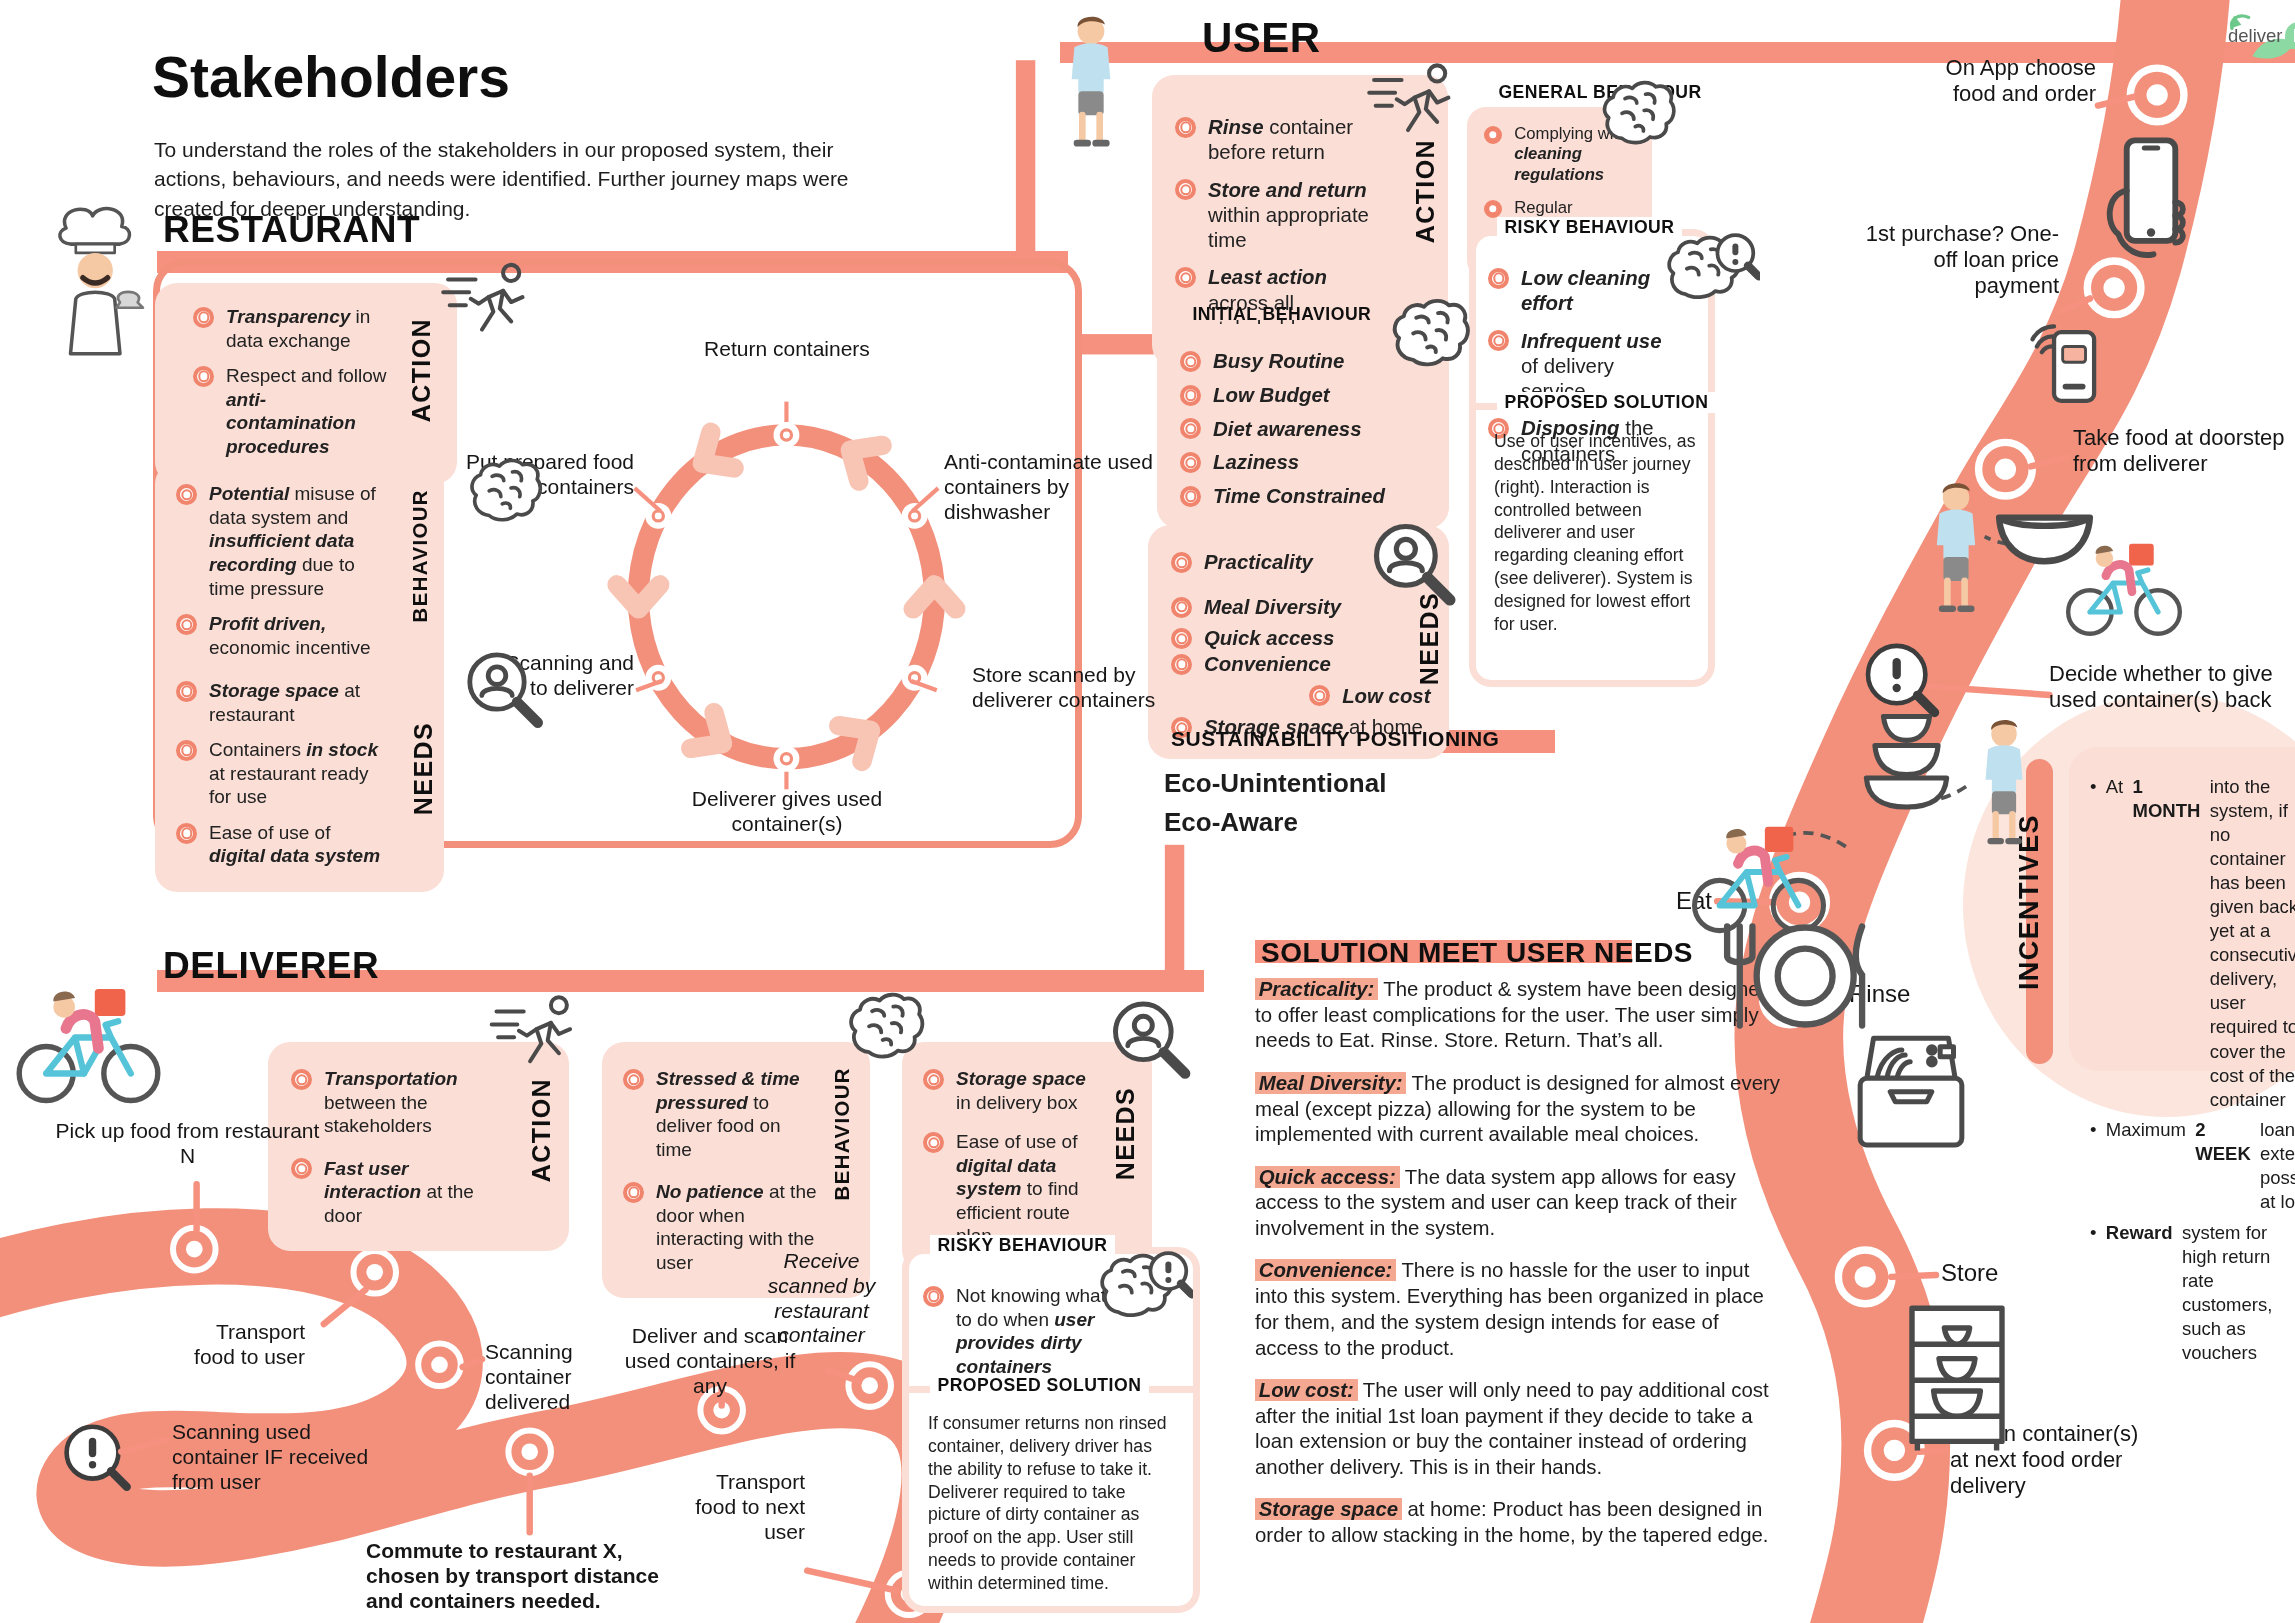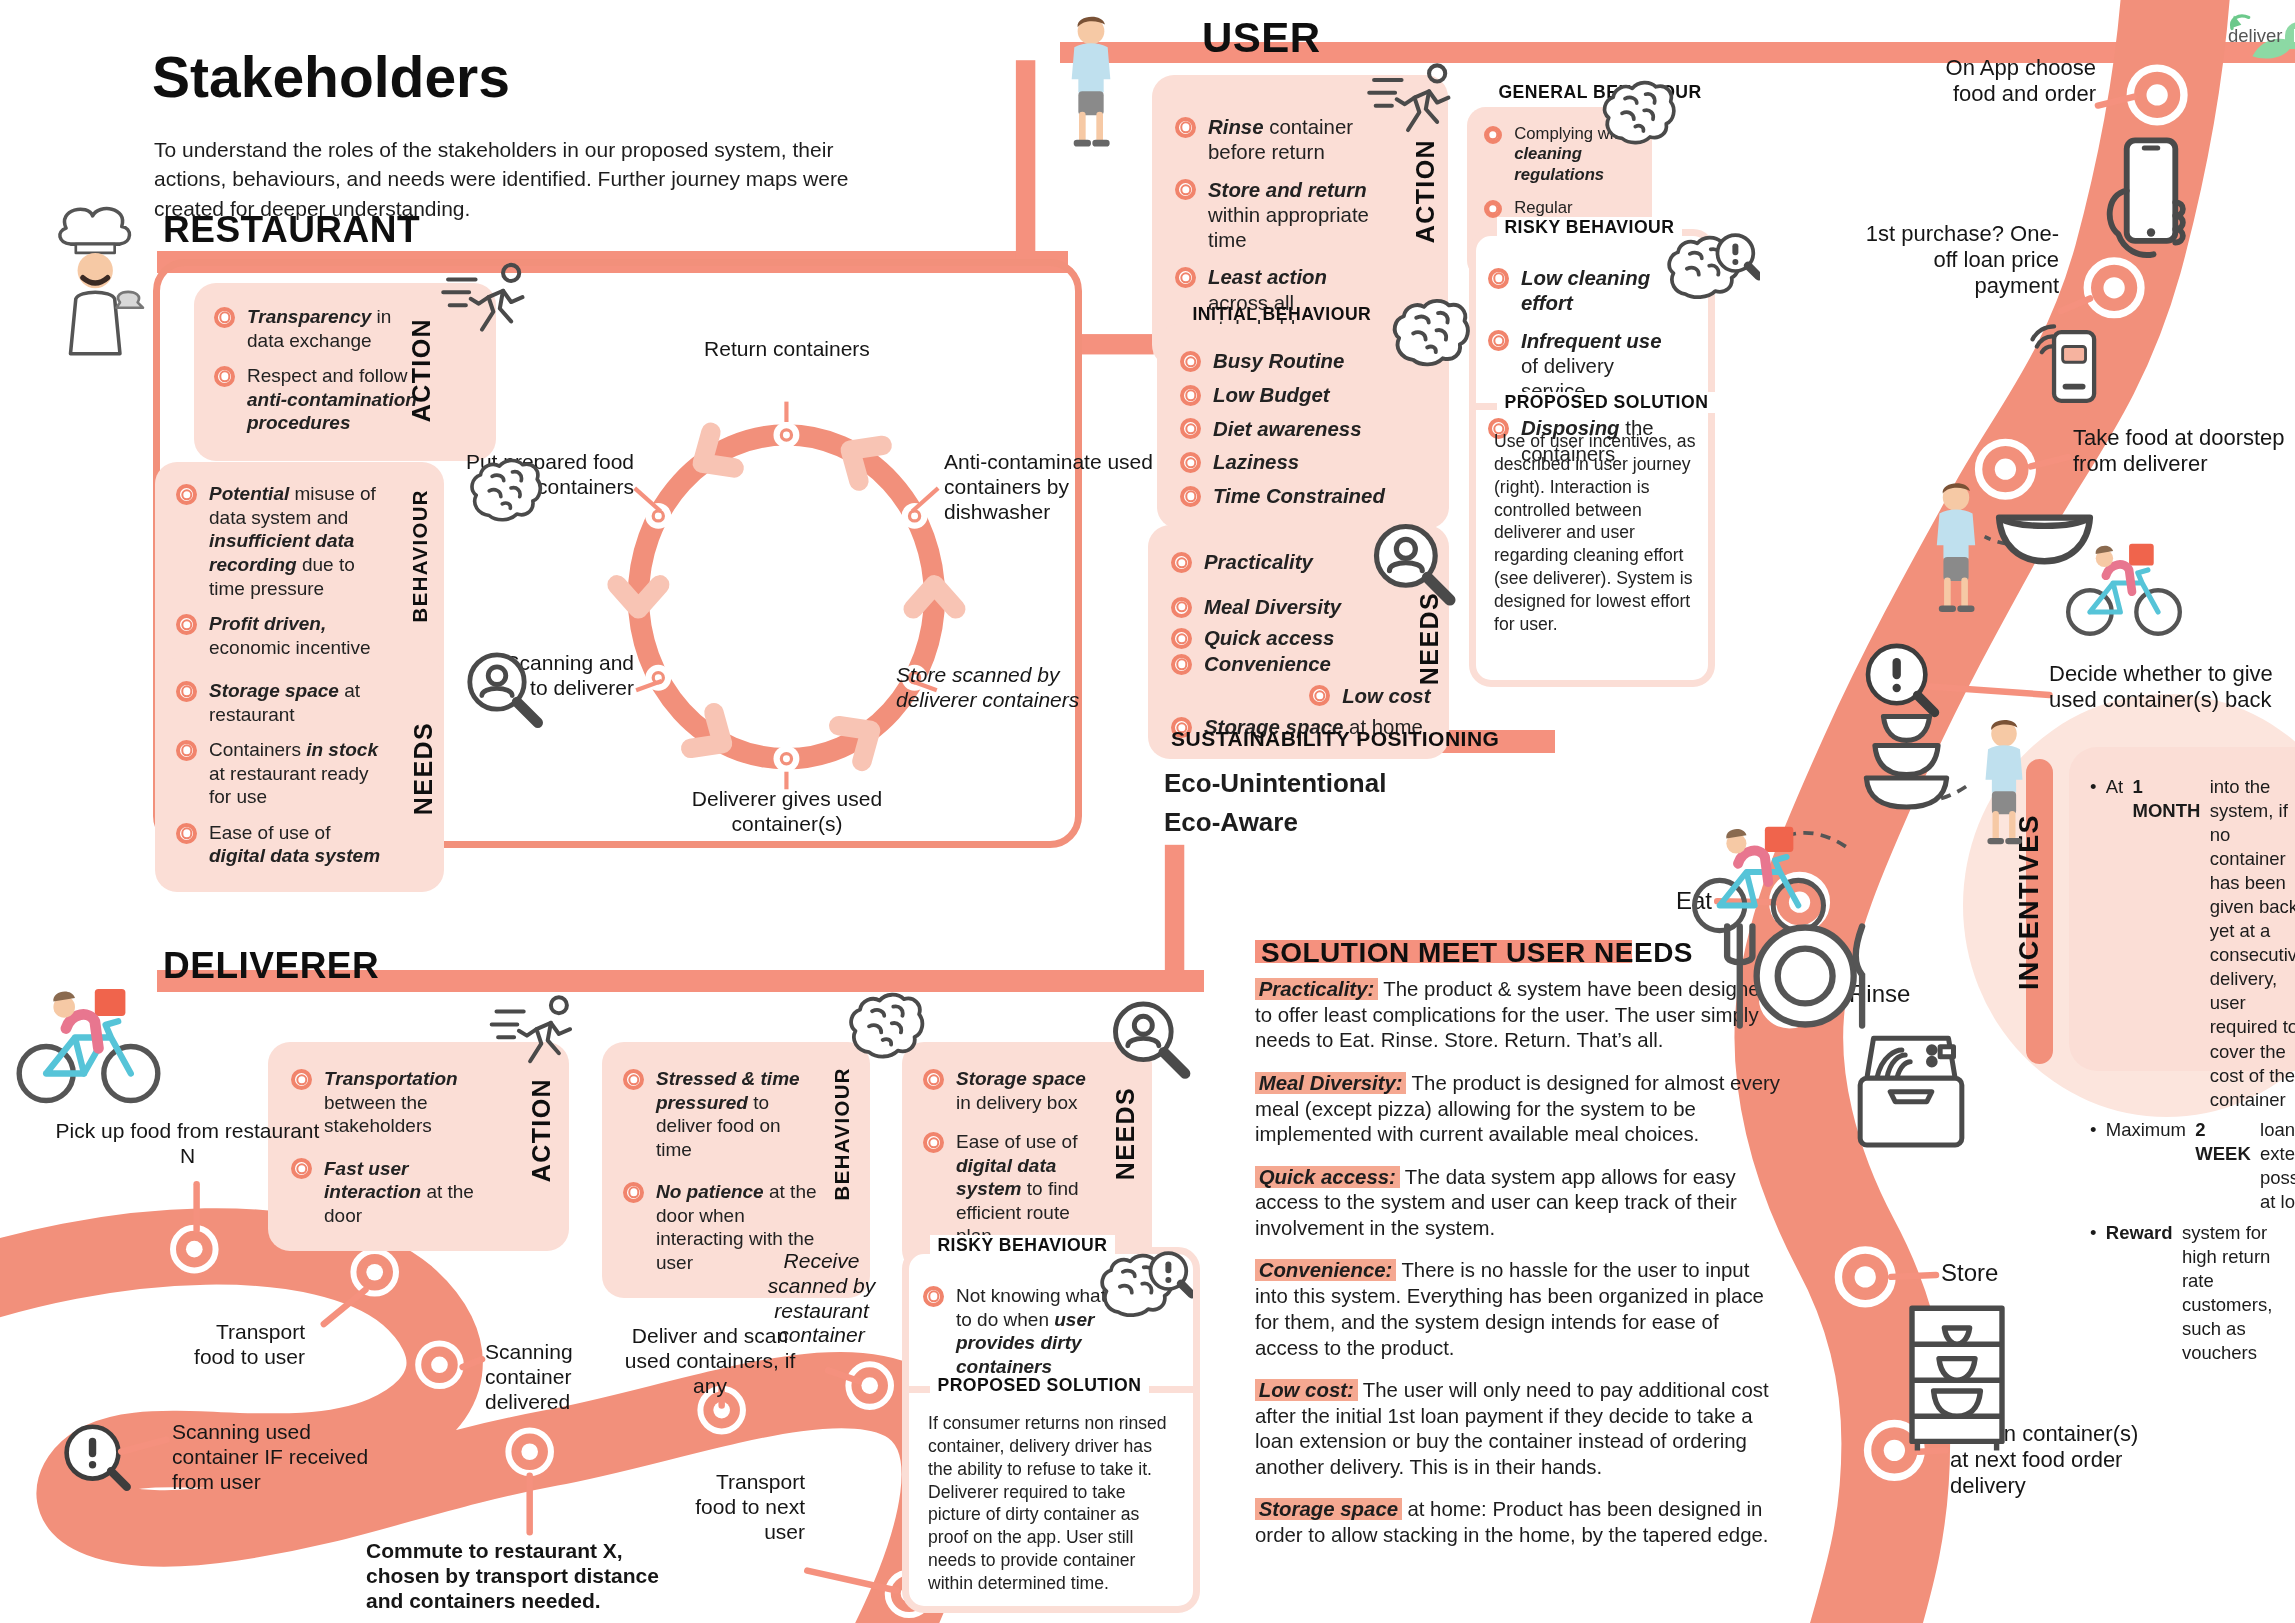"Transparency in data exchange" div.box { margin-left: 39px -> none; padding: 22px 69px 14px 20px -> 22px 69px 14px 38px }
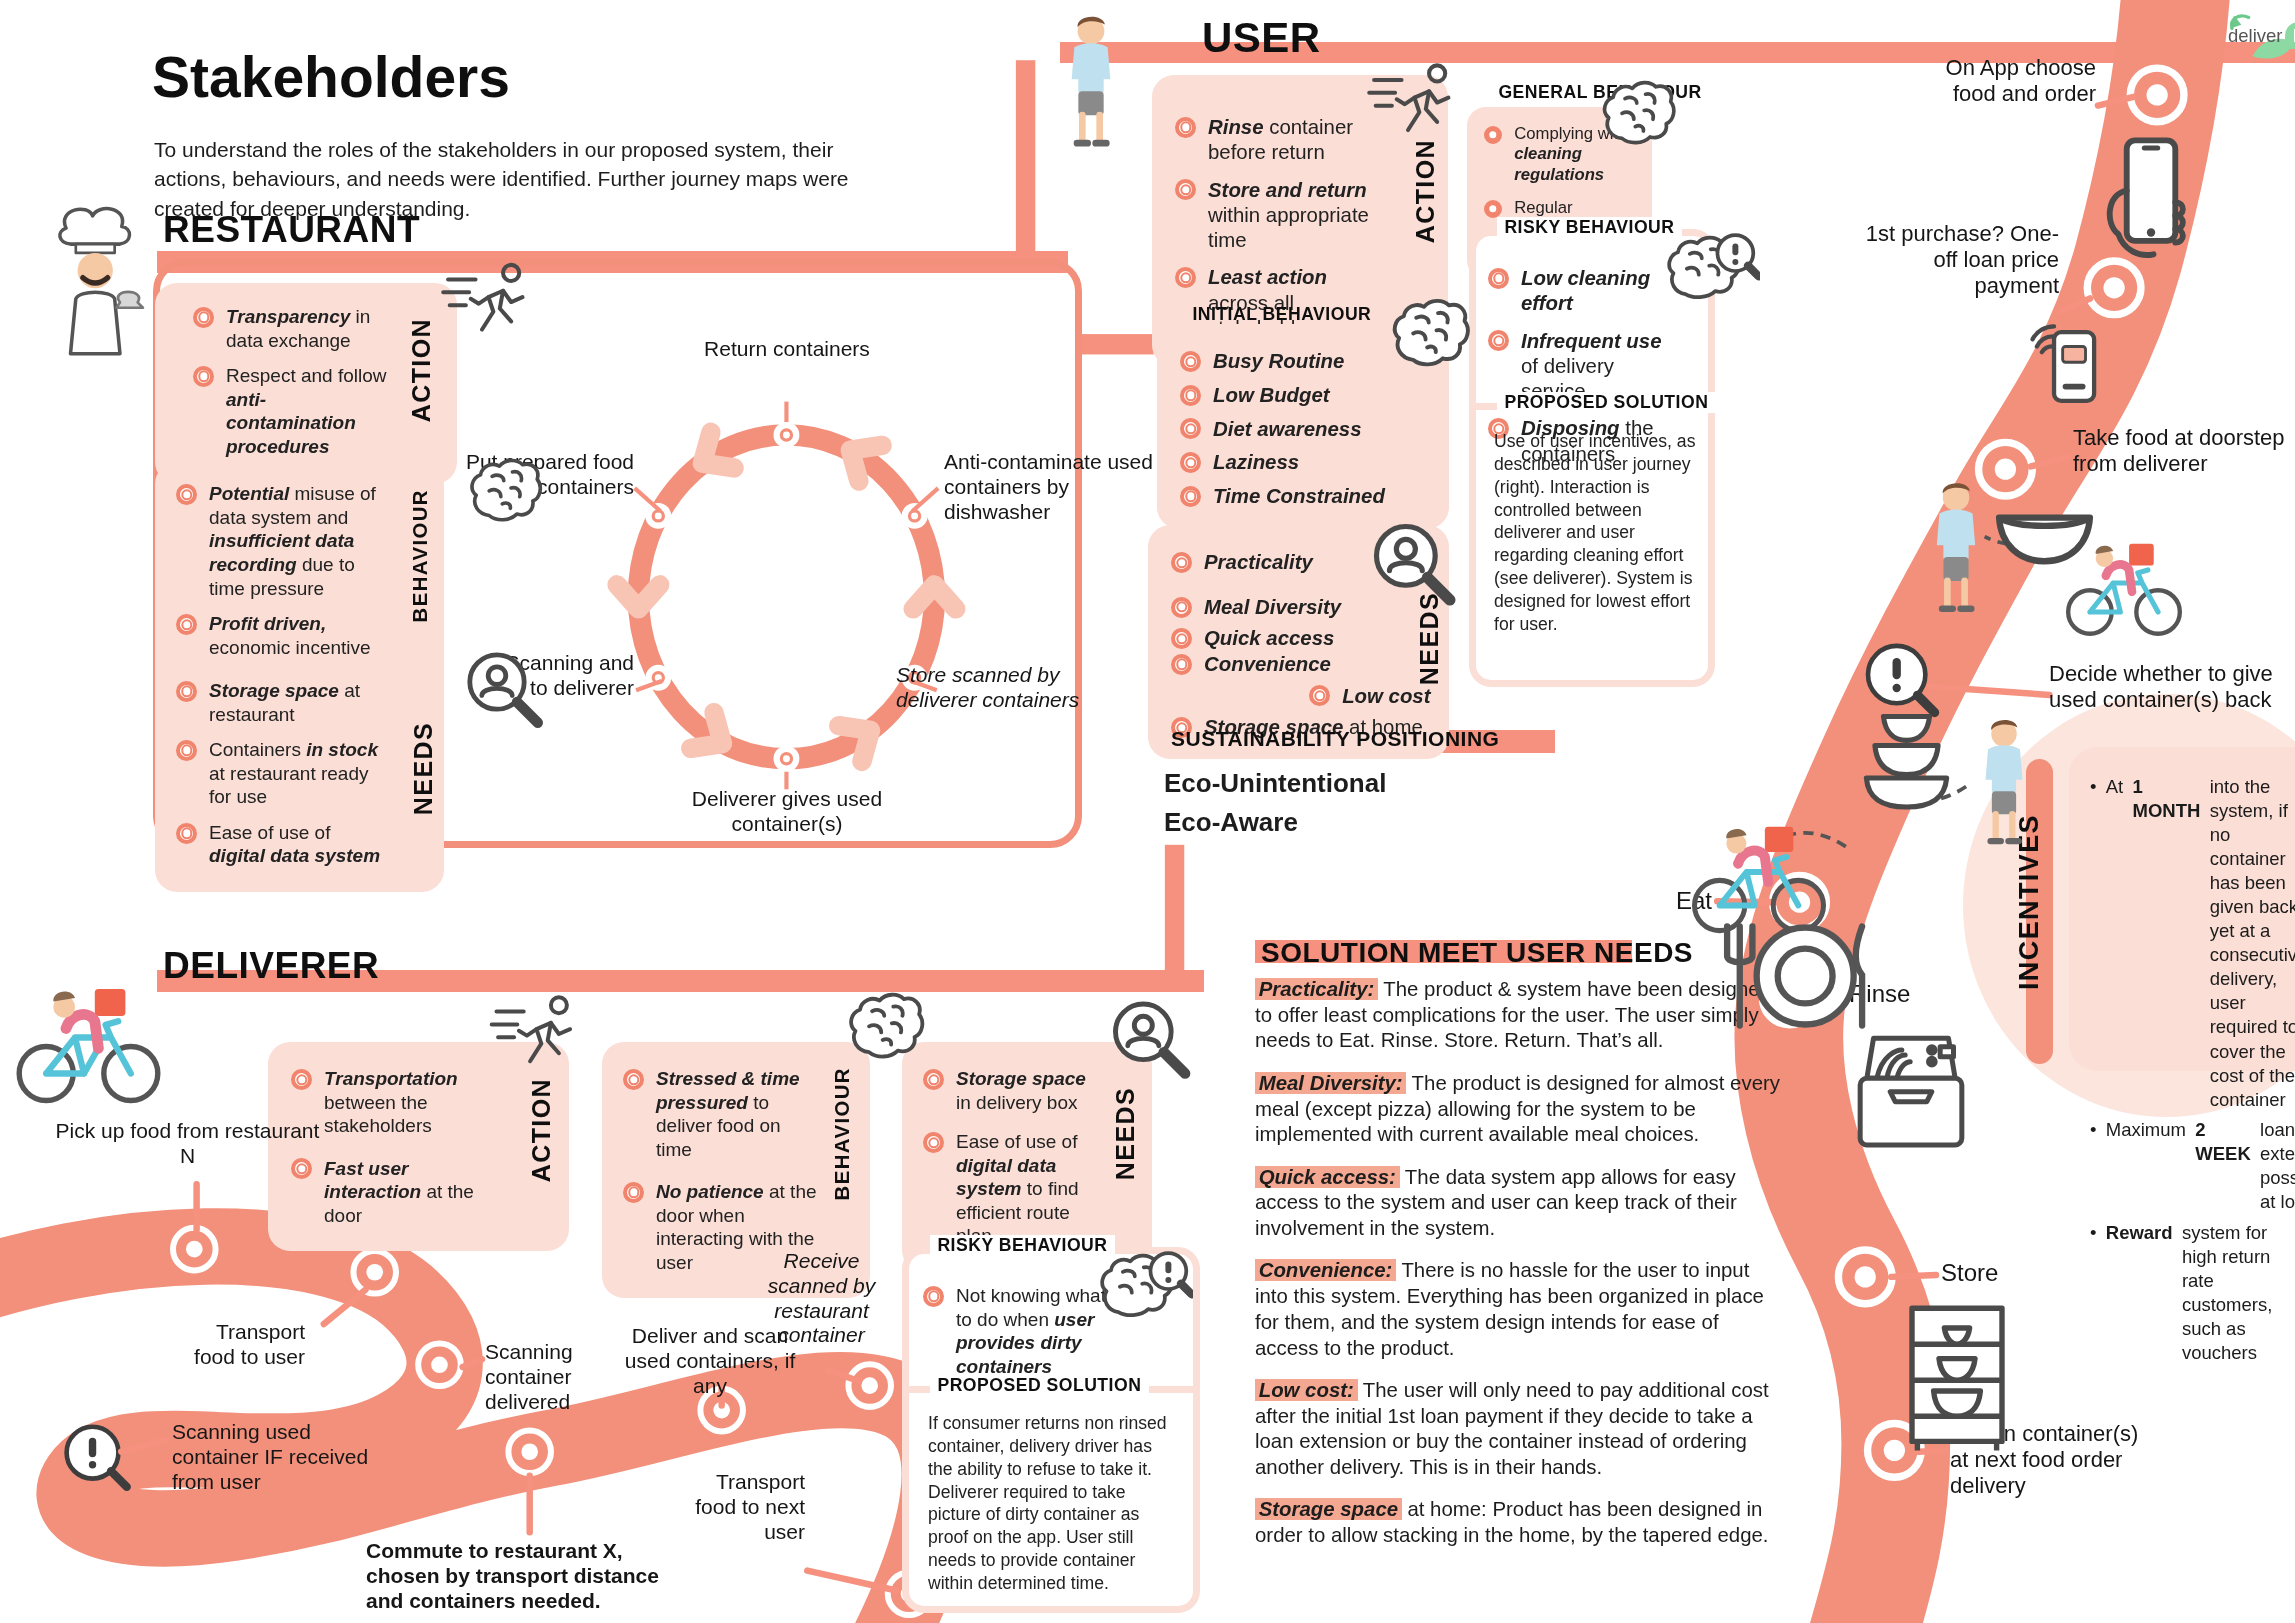"Store scanned by deliverer containers" div.jlabel { font-style: italic -> none; left: 896px -> 972px }
